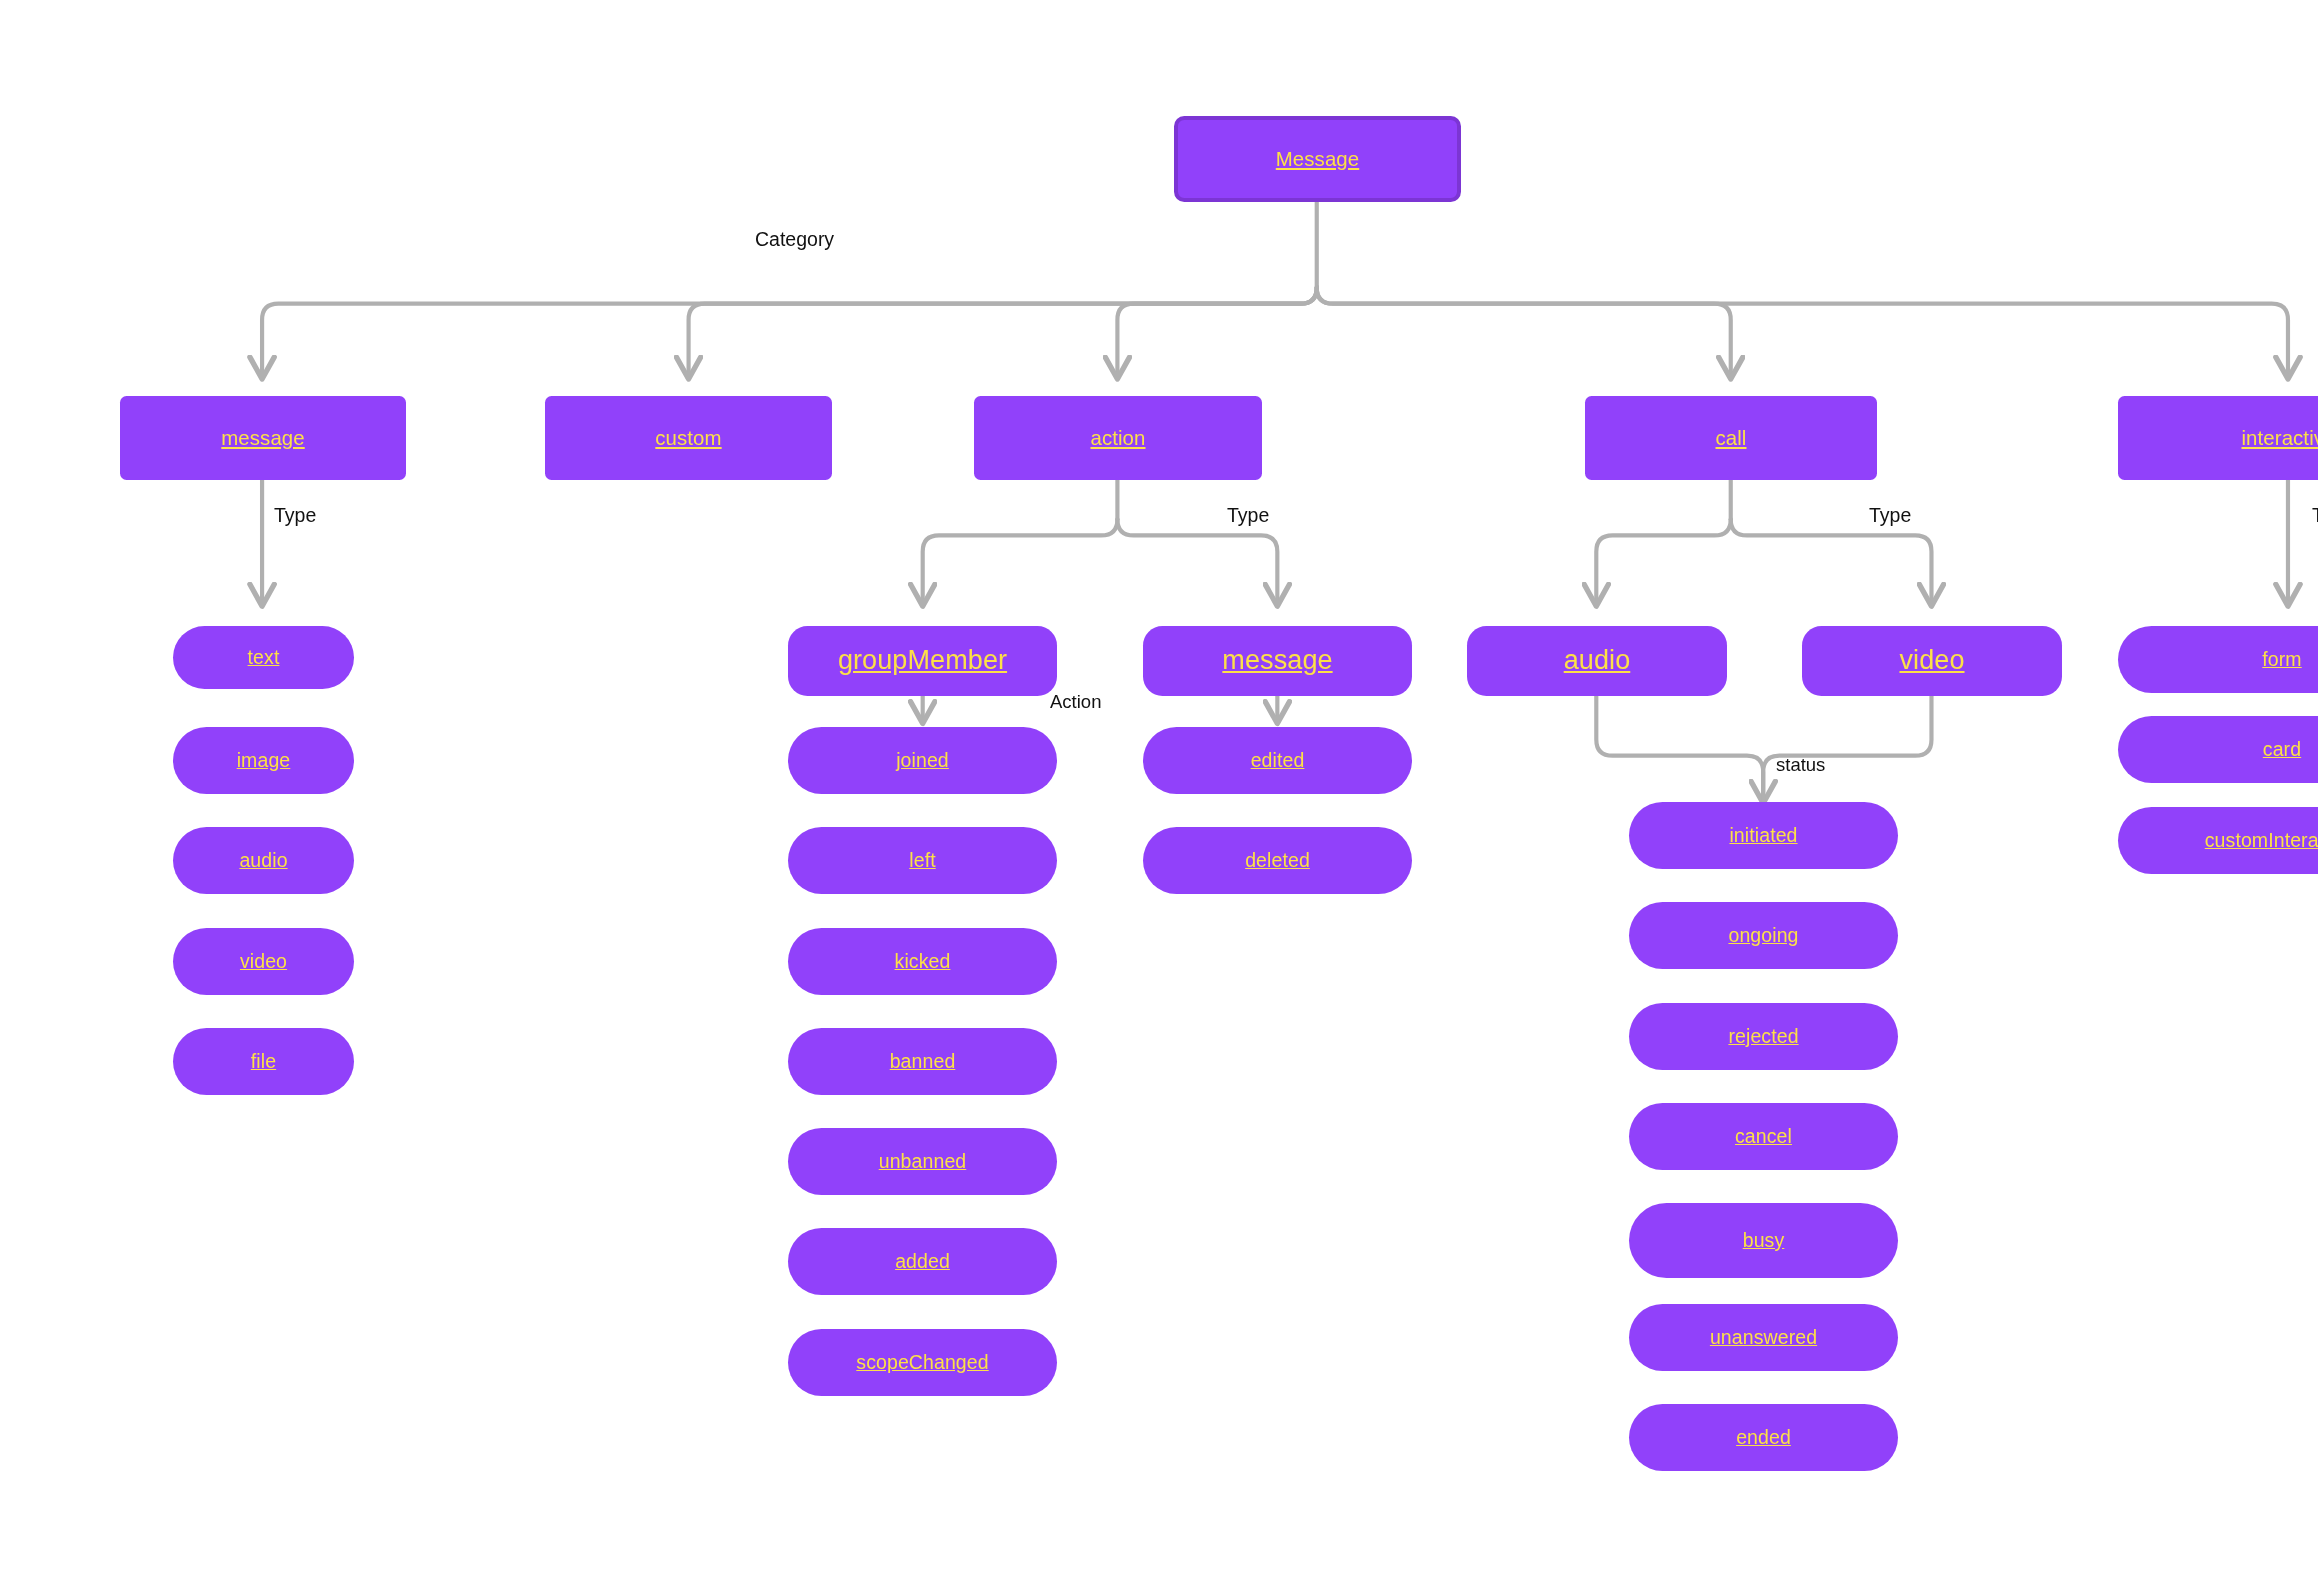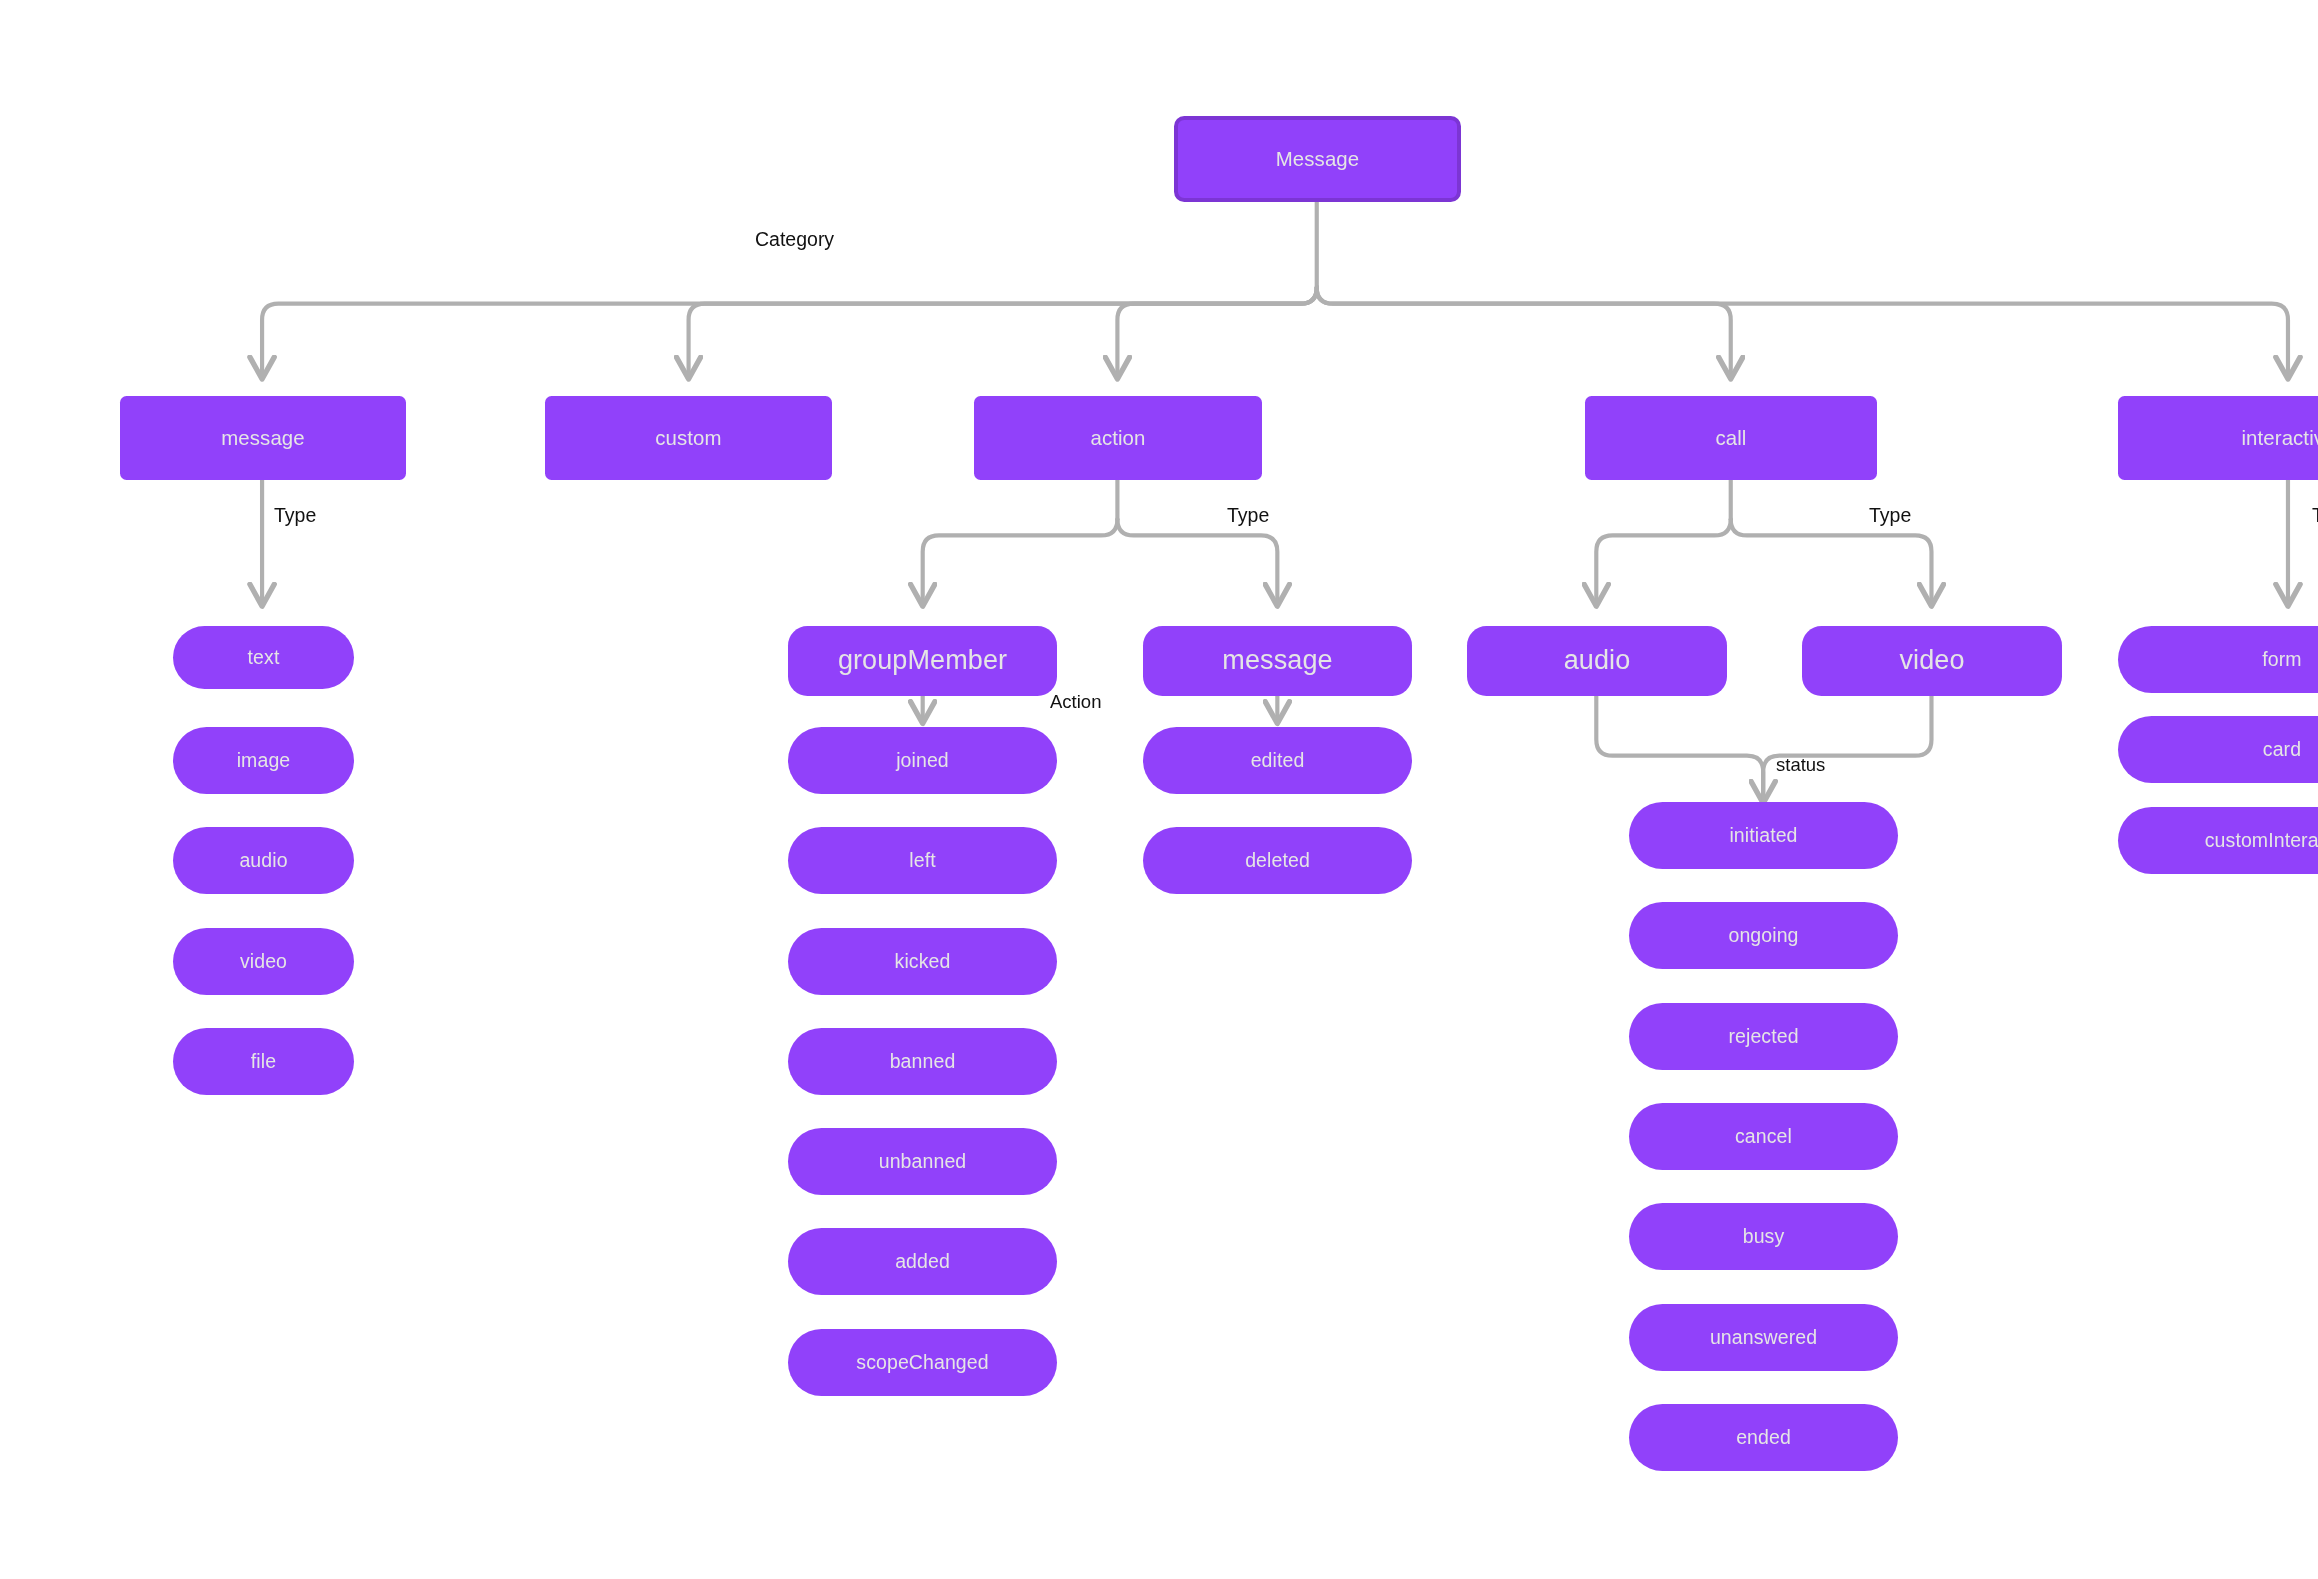"Message" .node { color: #e5e5e5 -> #fde047; text-decoration: none -> underline }
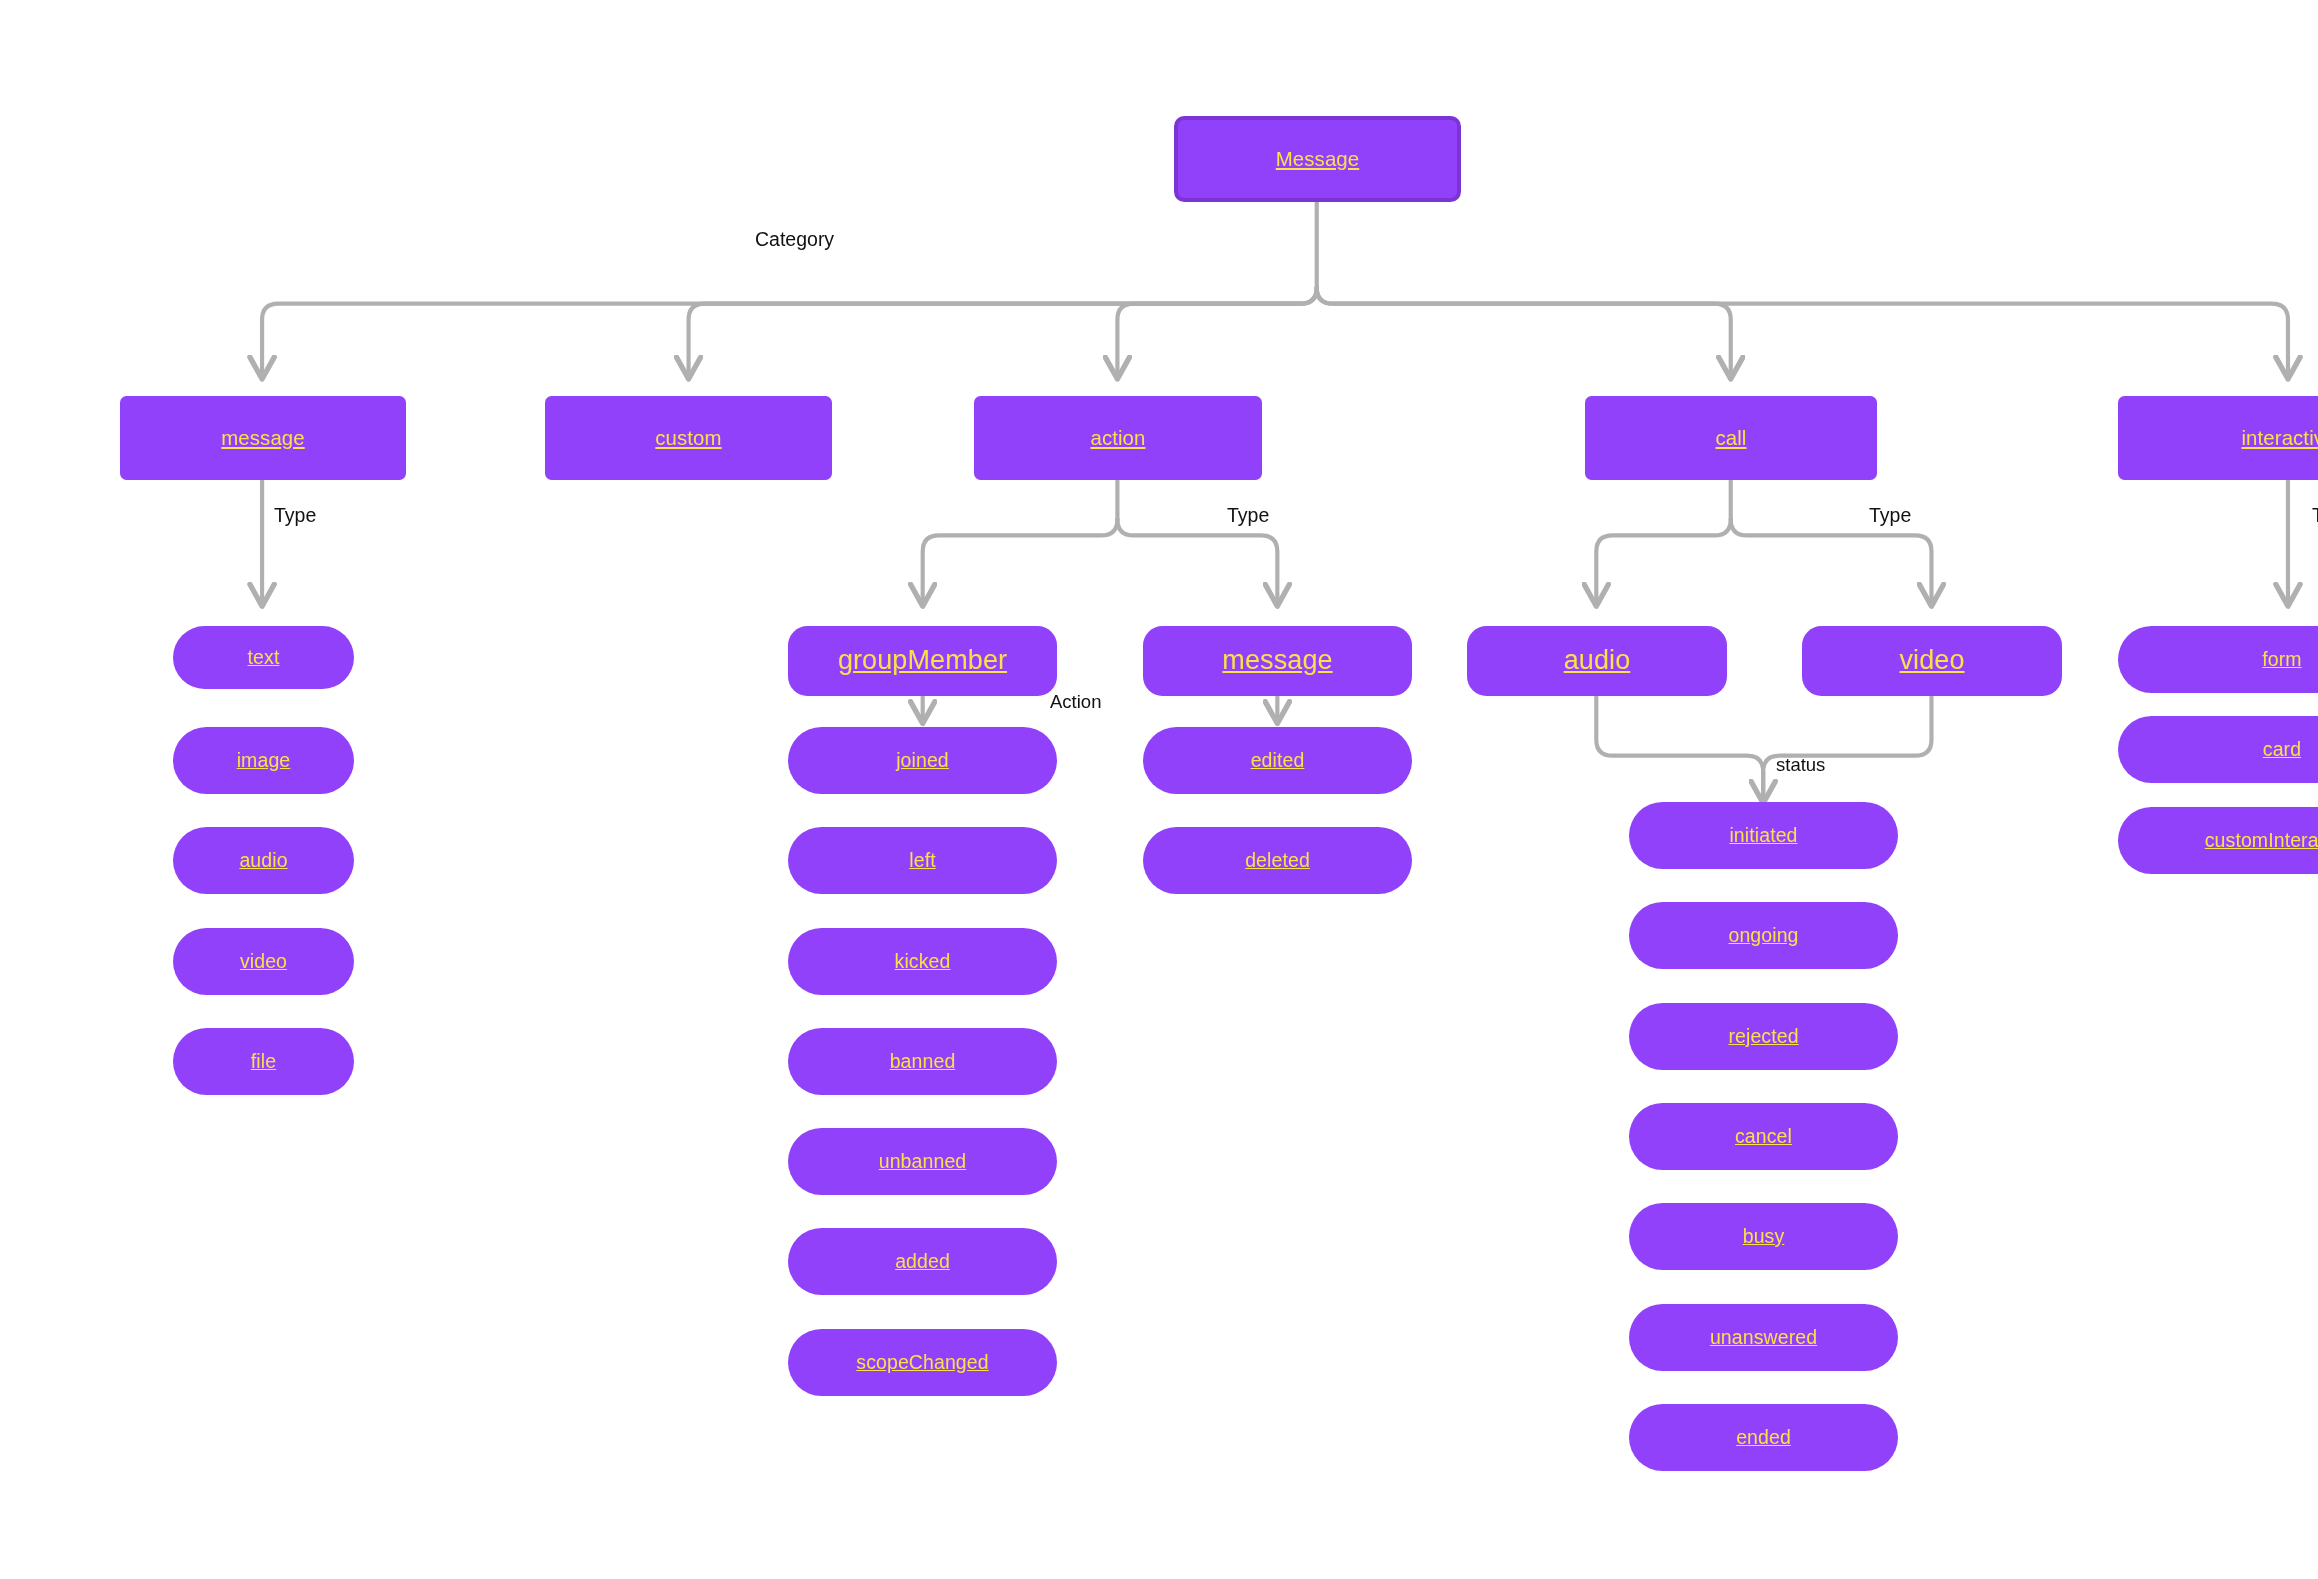"busy" div.node { height: 67px -> 75px }
